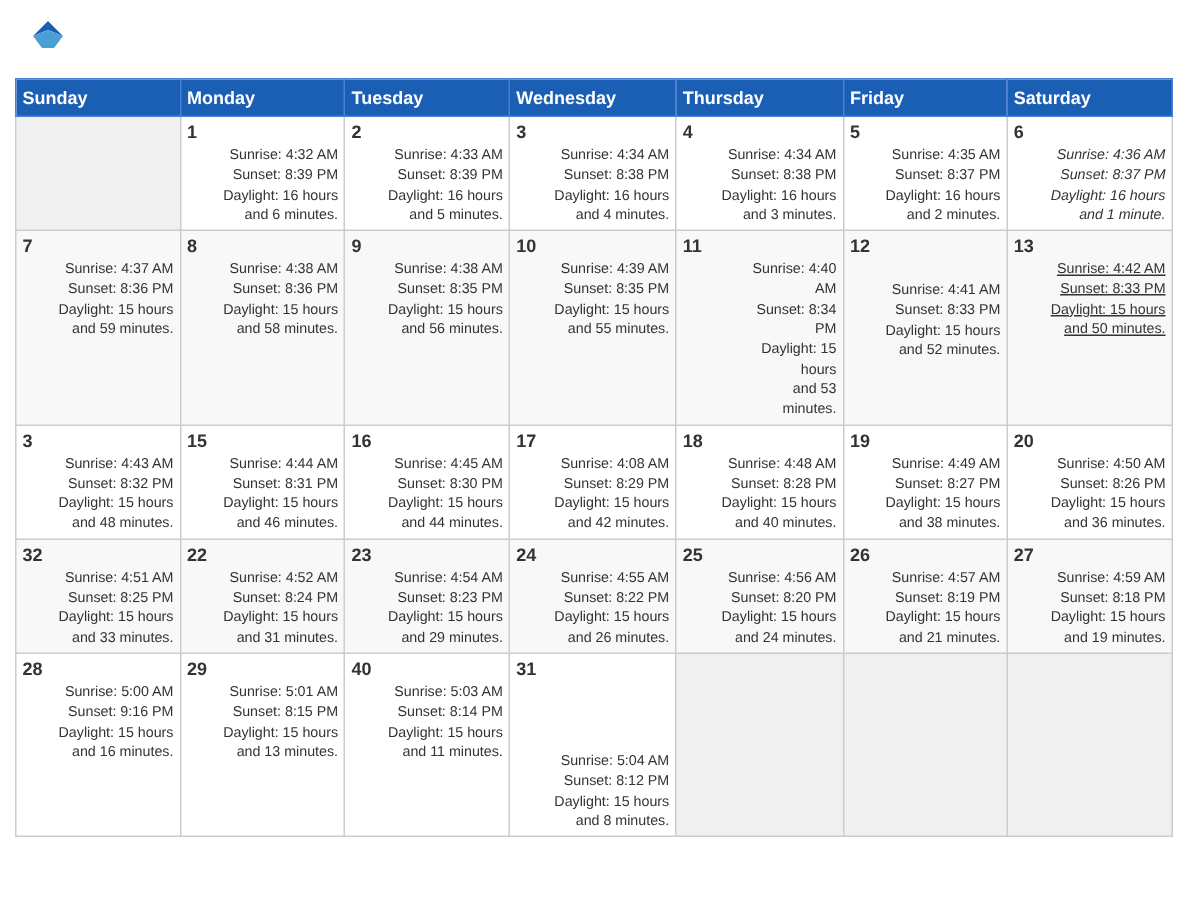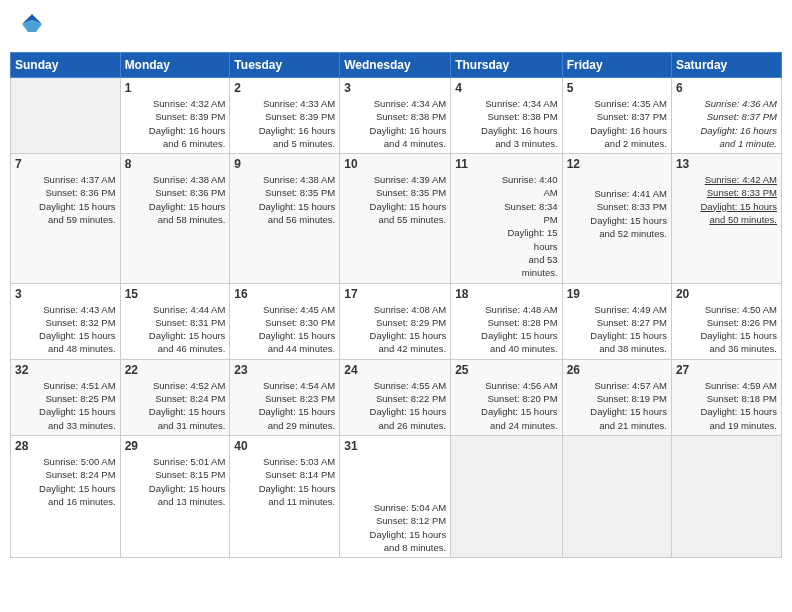"Sunrise: 5:00 AM" div.day-info { text: 8:24 -> 9:16 }
